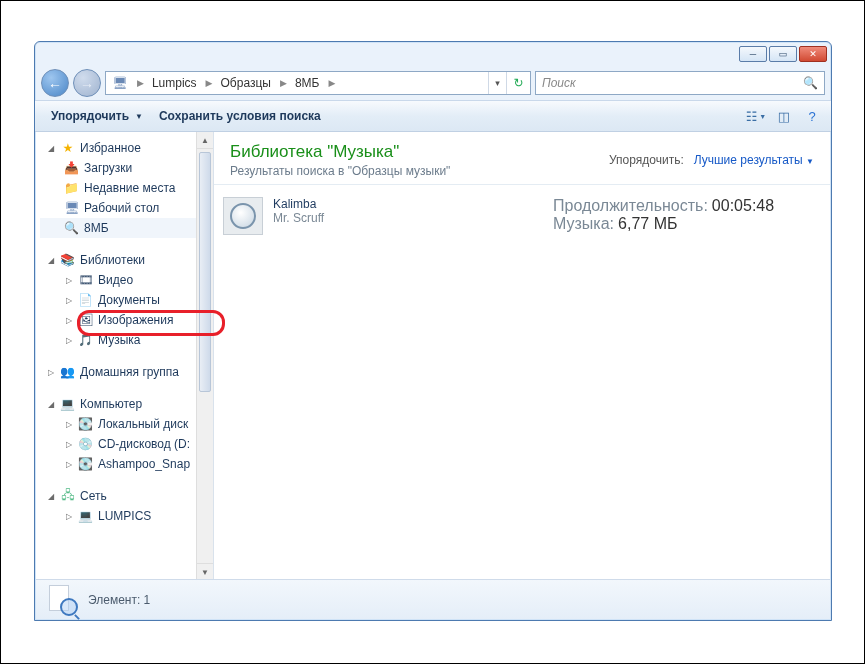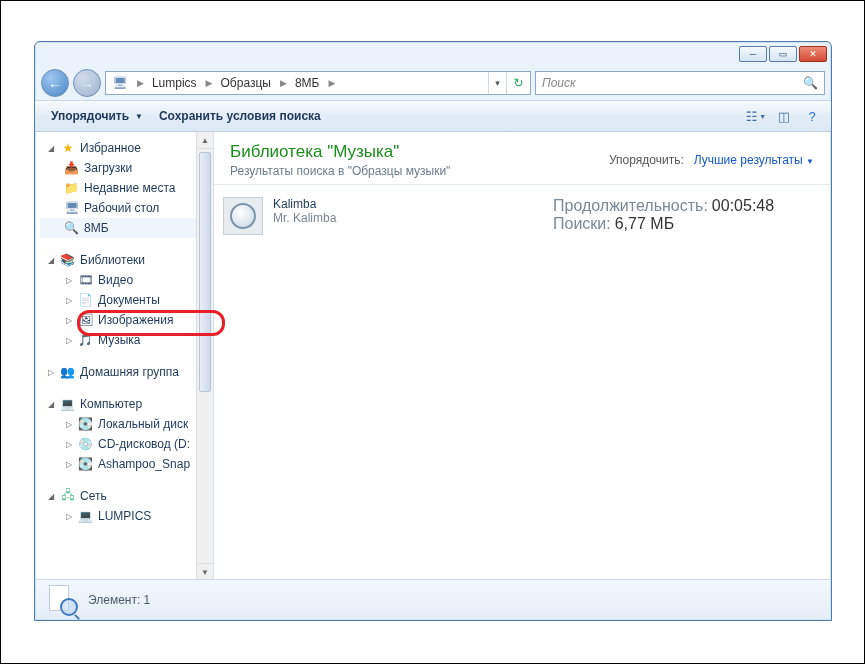"Mr. Kalimba" div.file-artist { text: Kalimba -> Scruff }
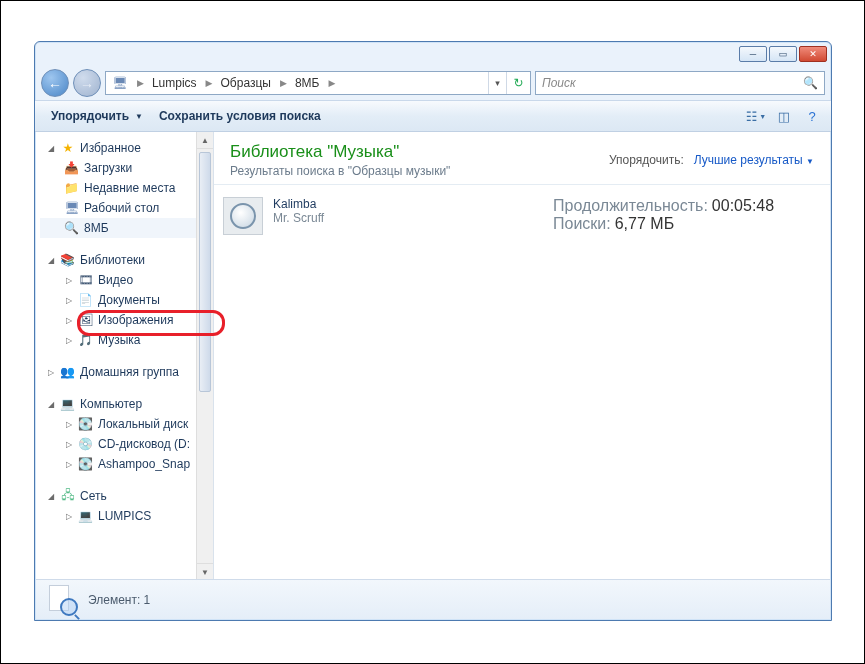"Поиски:" span.prop-k { text: Поиски -> Музыка }
